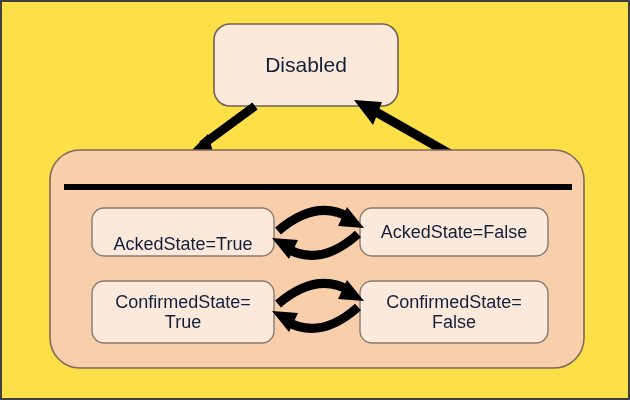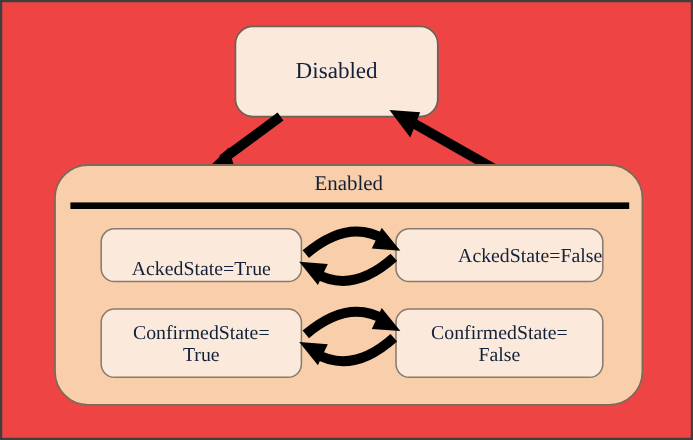"Disabled" #canvas { background: #ef4444 -> #fde047; font-family: Liberation Serif, serif -> none }
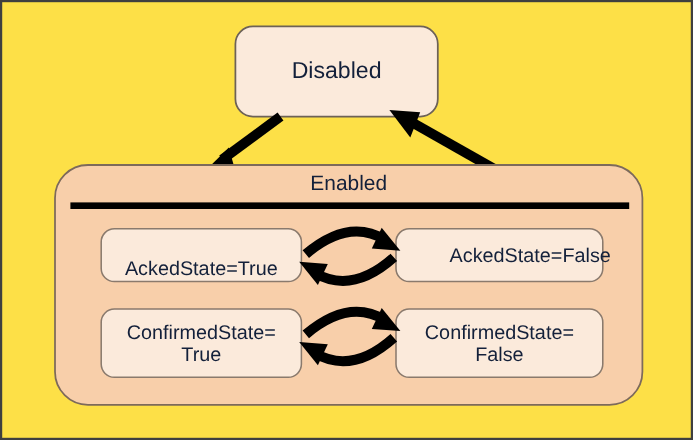"Enabled" div.node-label { html: <div>Enabled</div> -> none }
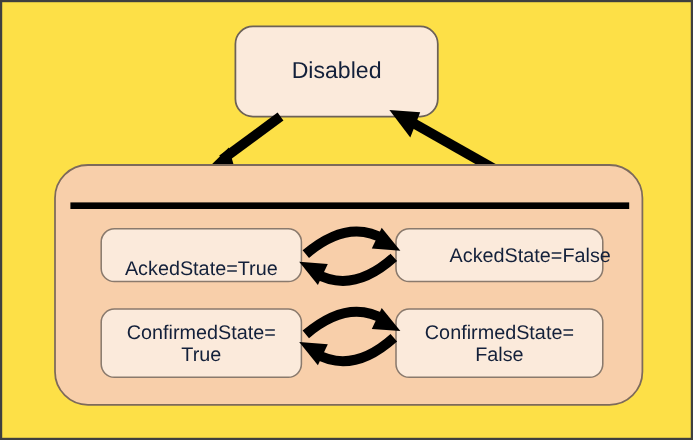"AckedState=False" .lbl-acked-false { padding-left: 28px -> none }
